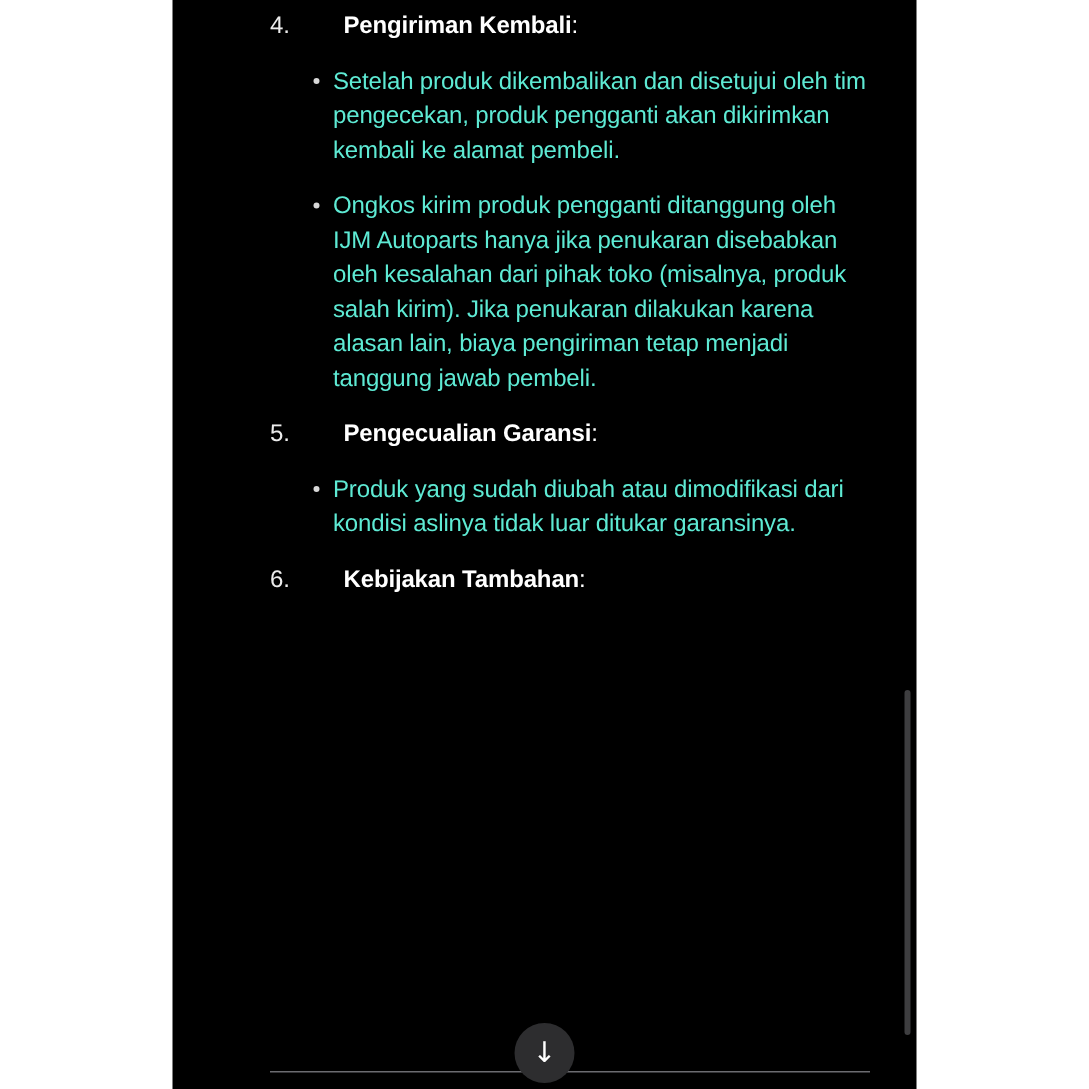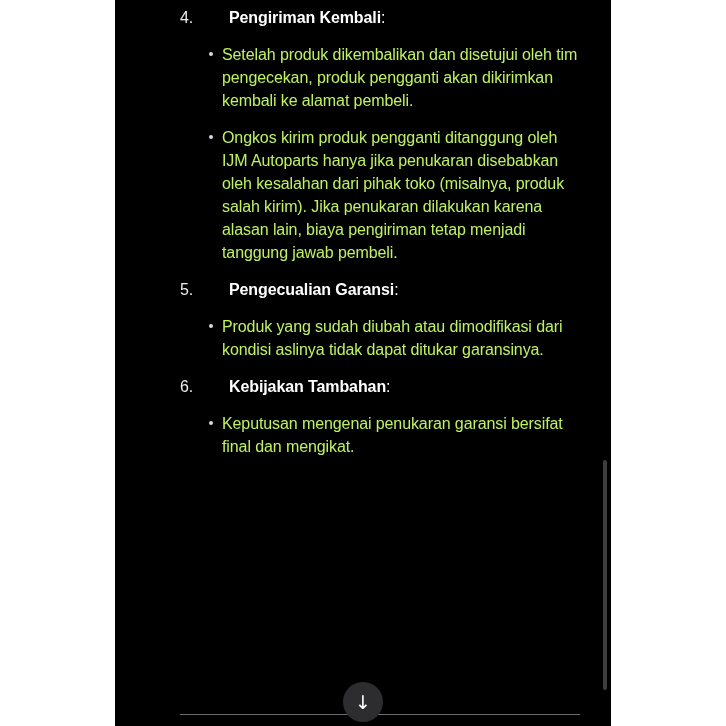"Setelah produk dikembalikan dan" .bullet-row p { color: #bef264 -> #5eead4 }
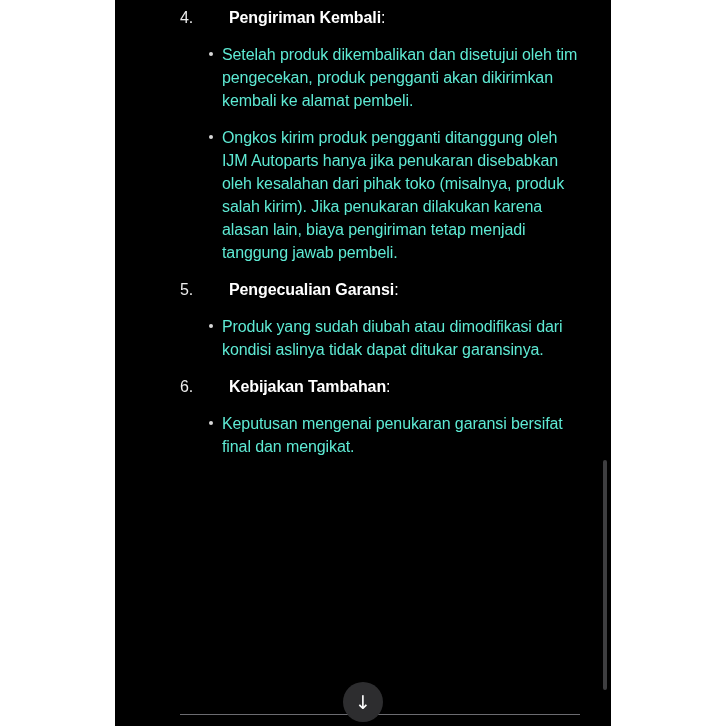"Produk yang sudah diubah atau" p { text: dapat -> luar }
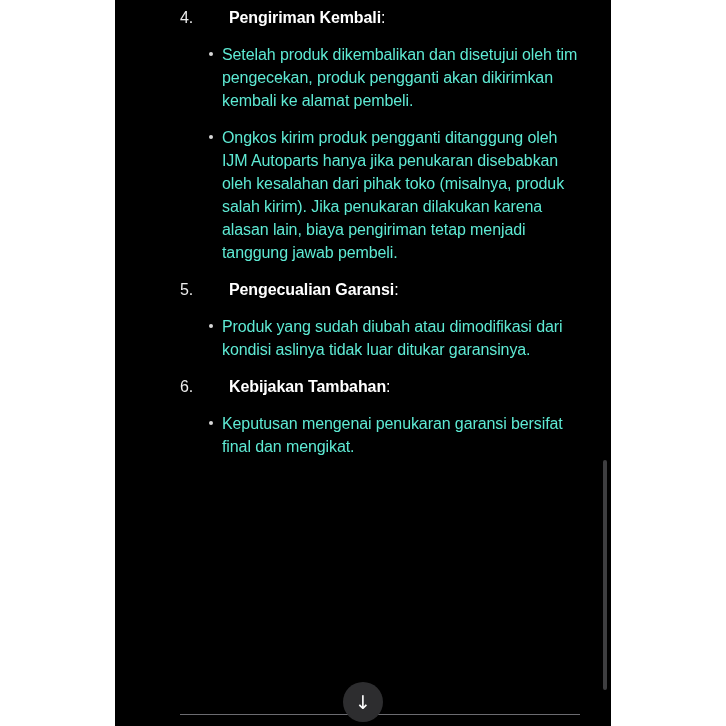"Keputusan mengenai penukaran garansi" div.bullet-row { html: <div> <span> <span></span> </span> <p>Keputusan mengenai penukaran garansi bersifat final dan mengikat.</p> </div> -> none }
